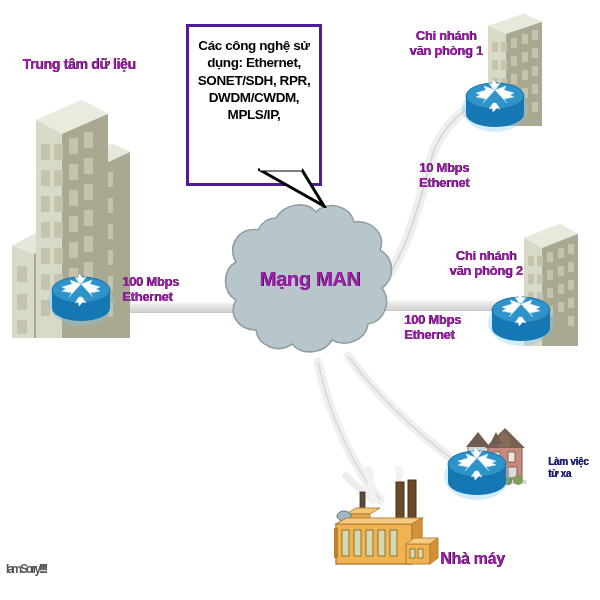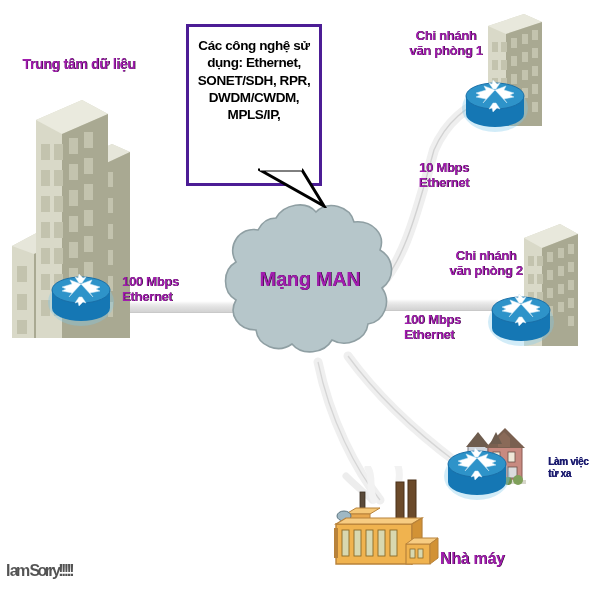"I am Sorry!!!!!" #watermark-text { font-size: 16px -> 12px }
